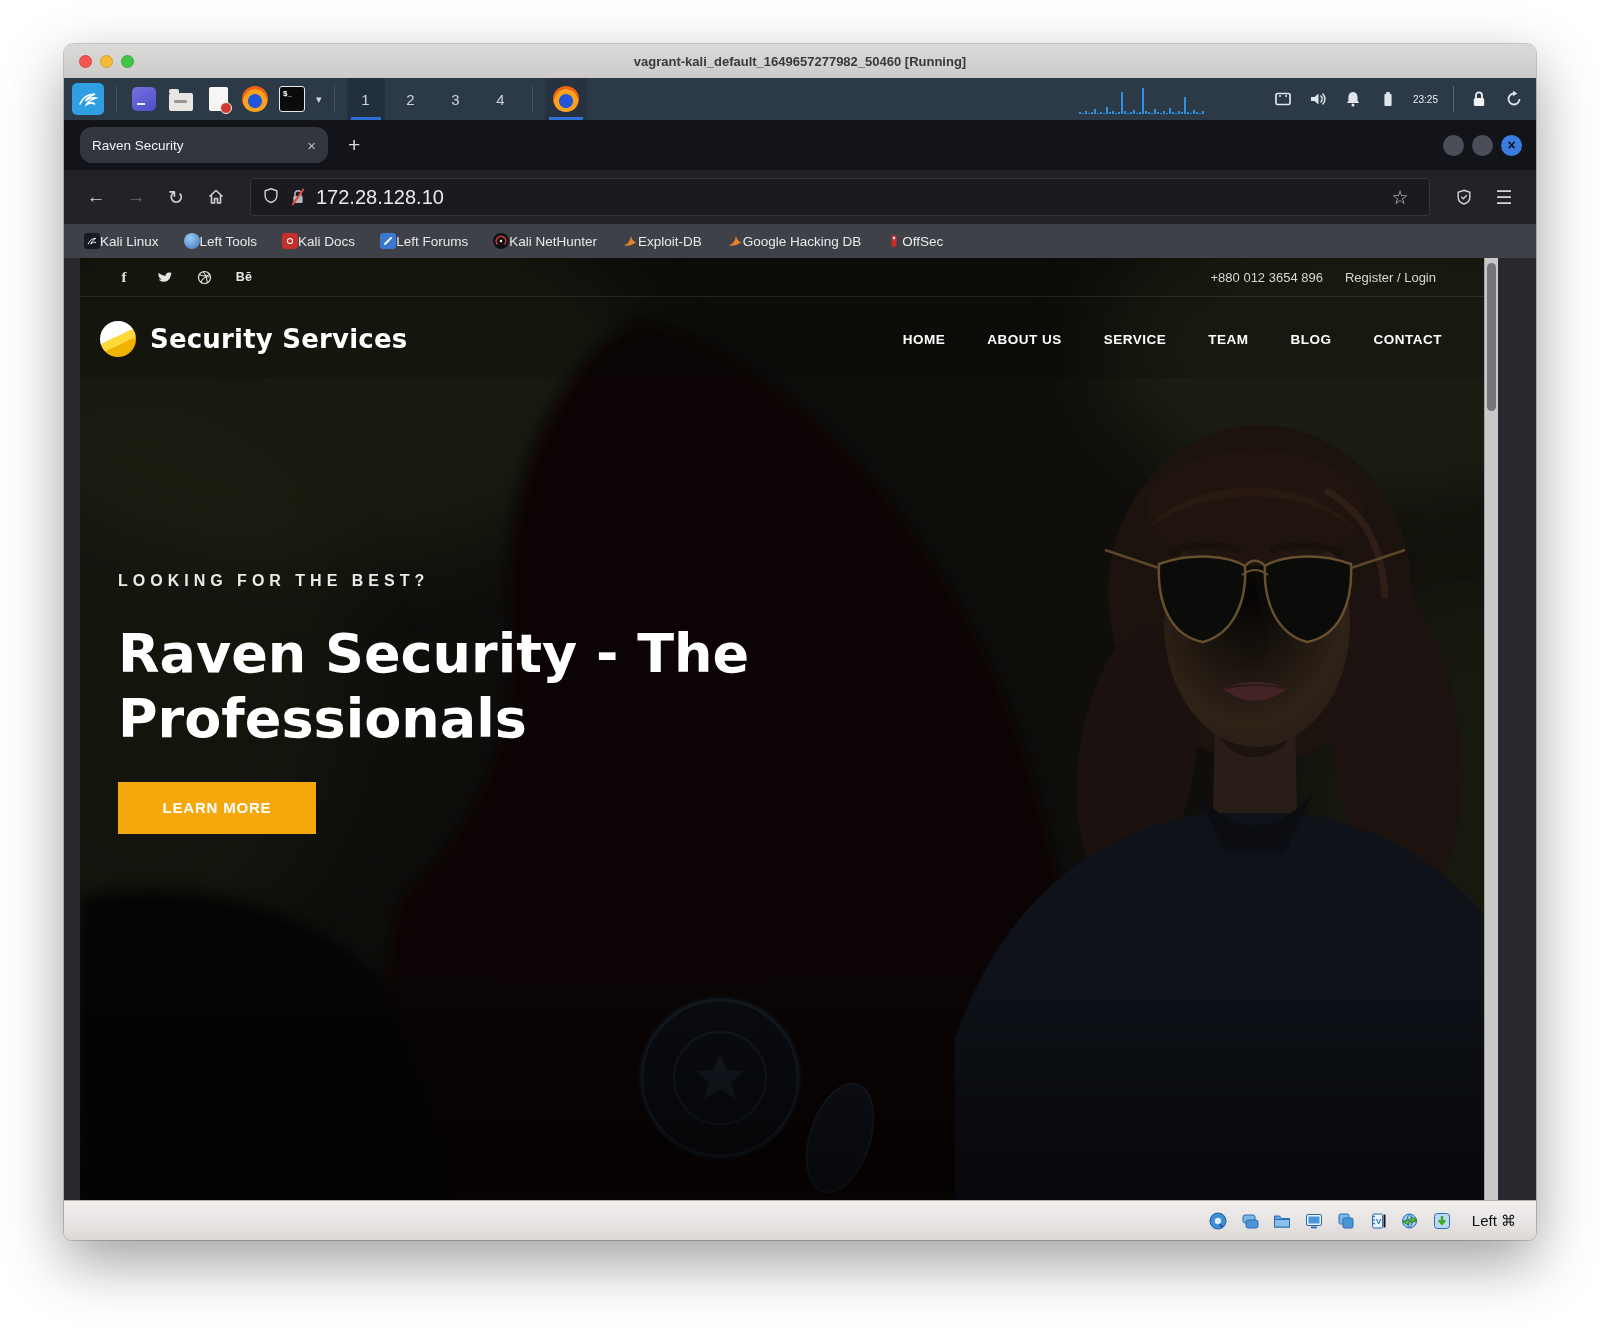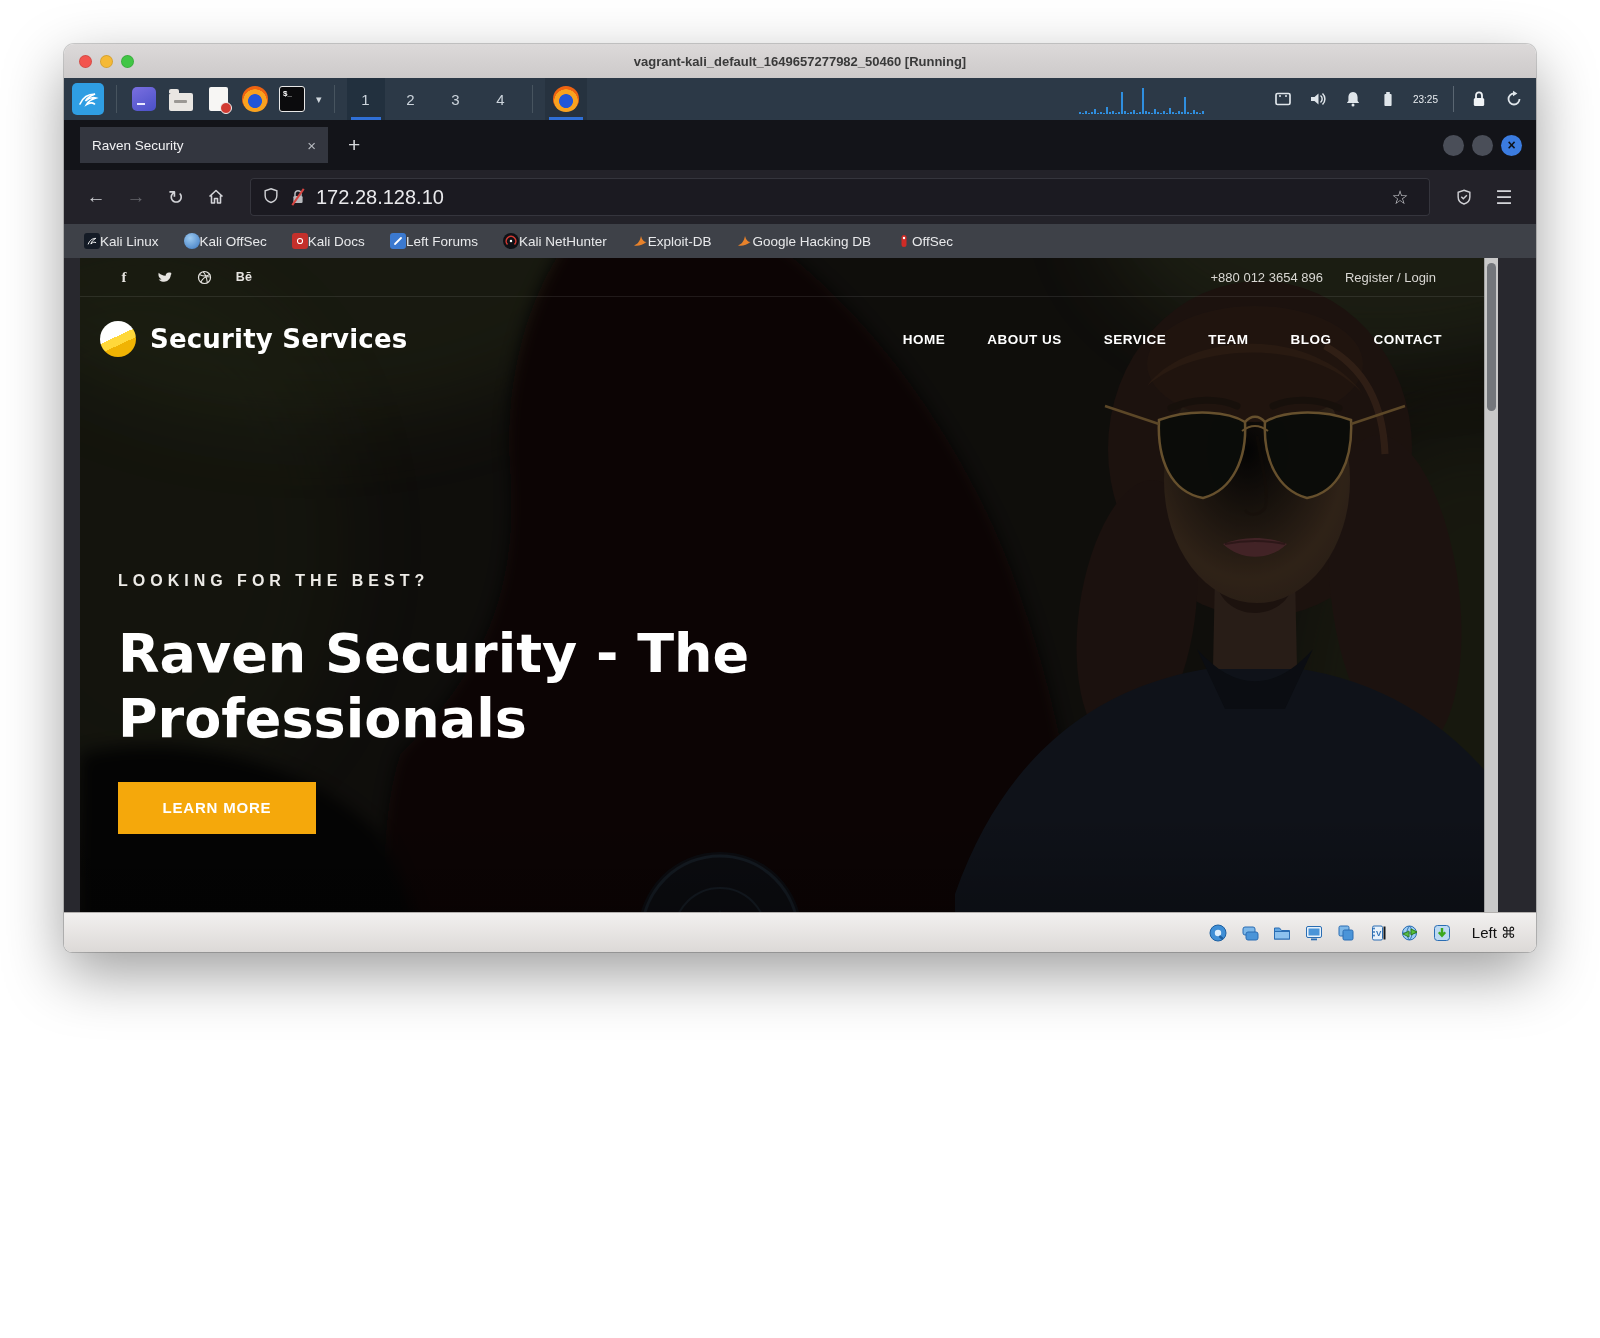"vagrant-kali_default_1649657277982_50460" .vm { height: 908px -> 1196px }
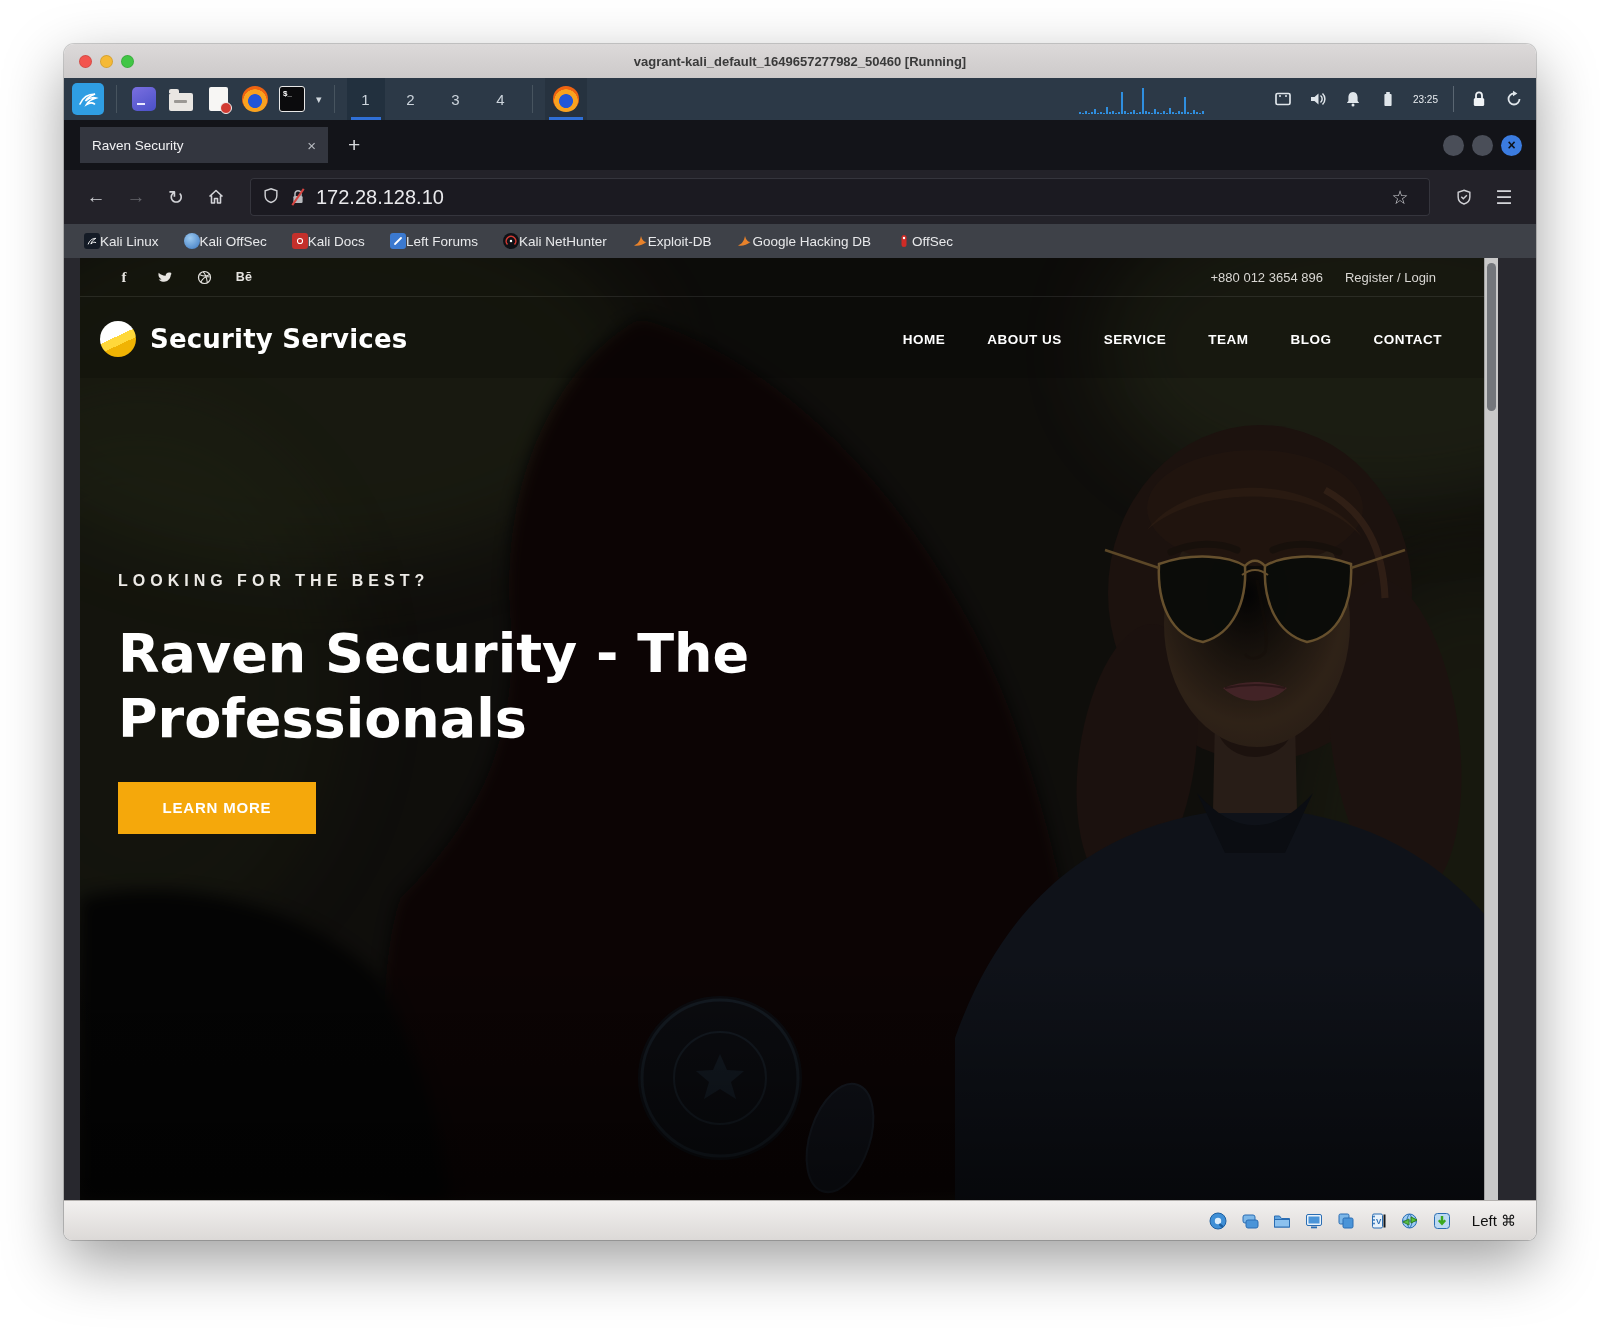"Raven Security" .tab { border-radius: 0 -> 12px }
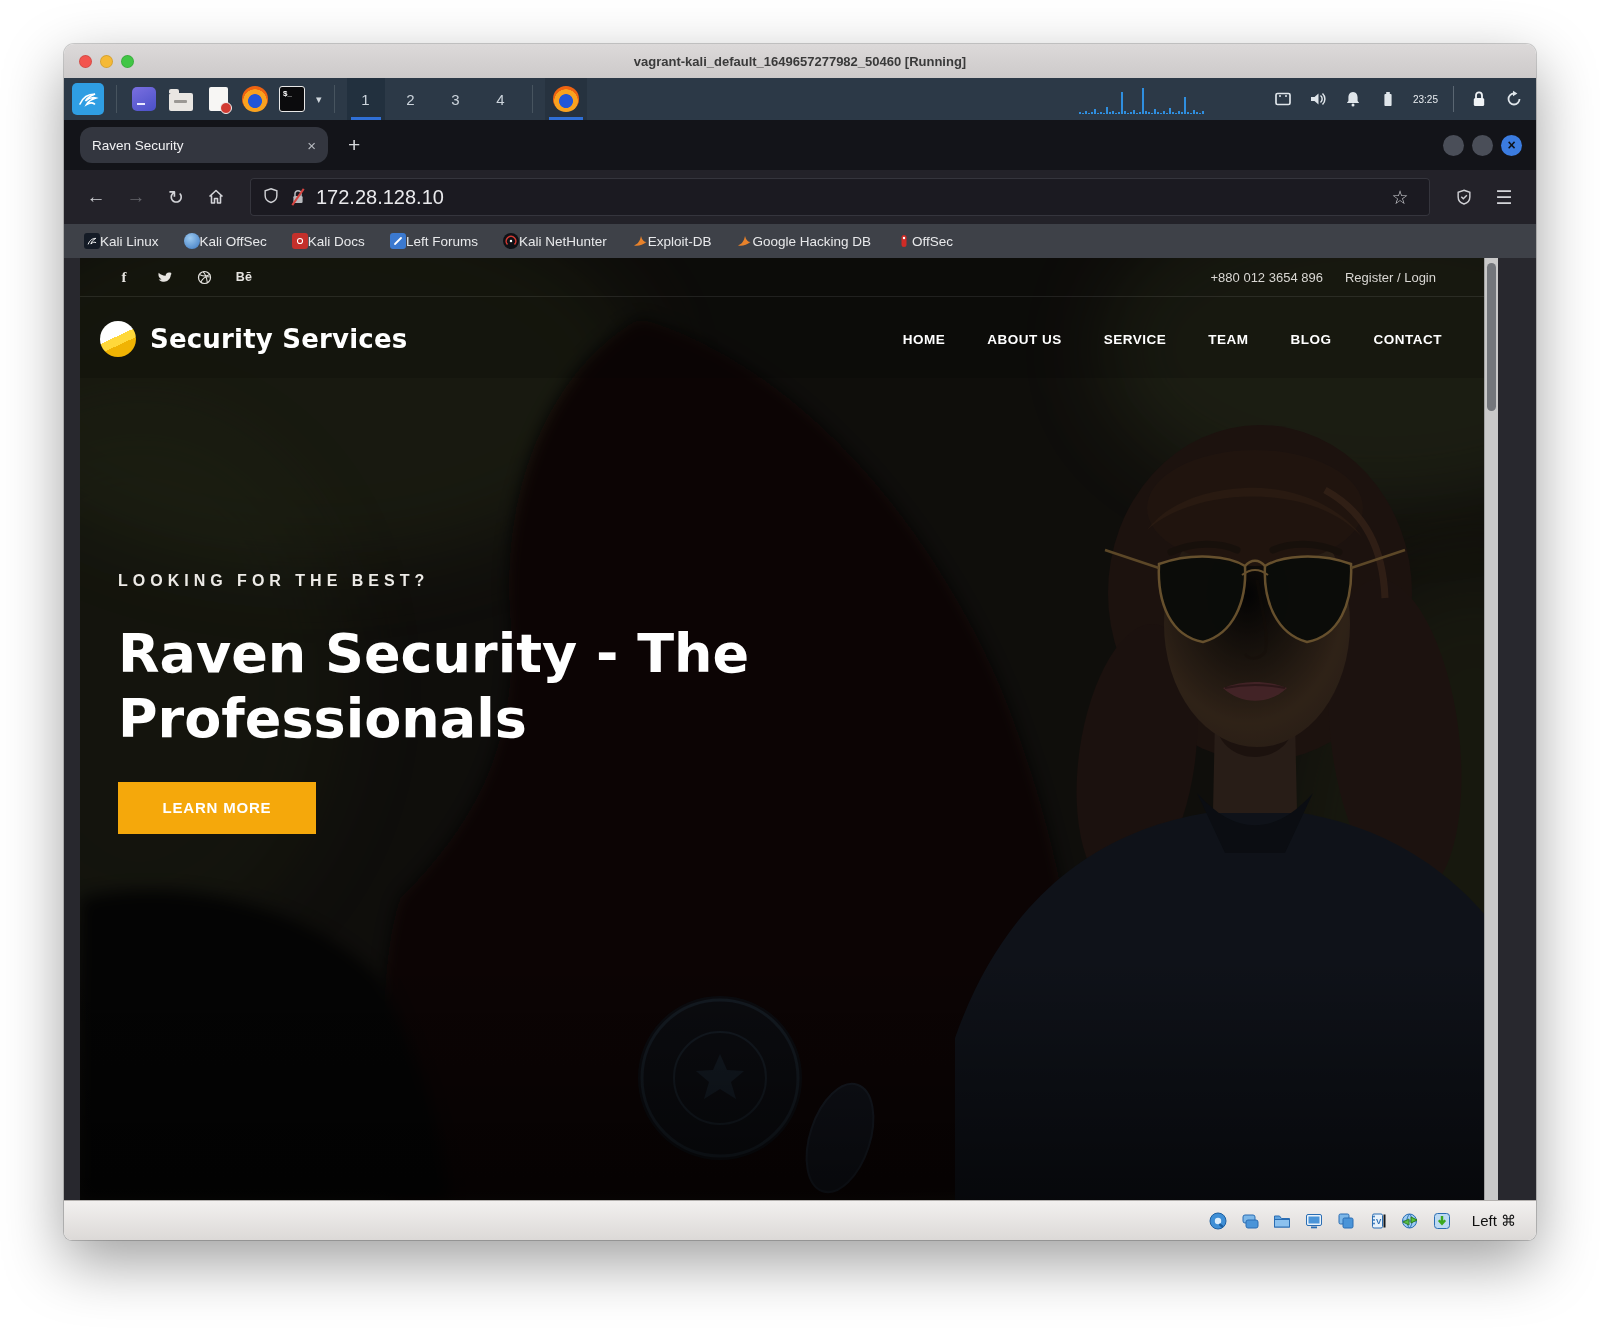"Kali OffSec" span { text: Kali OffSec -> Left Tools }
